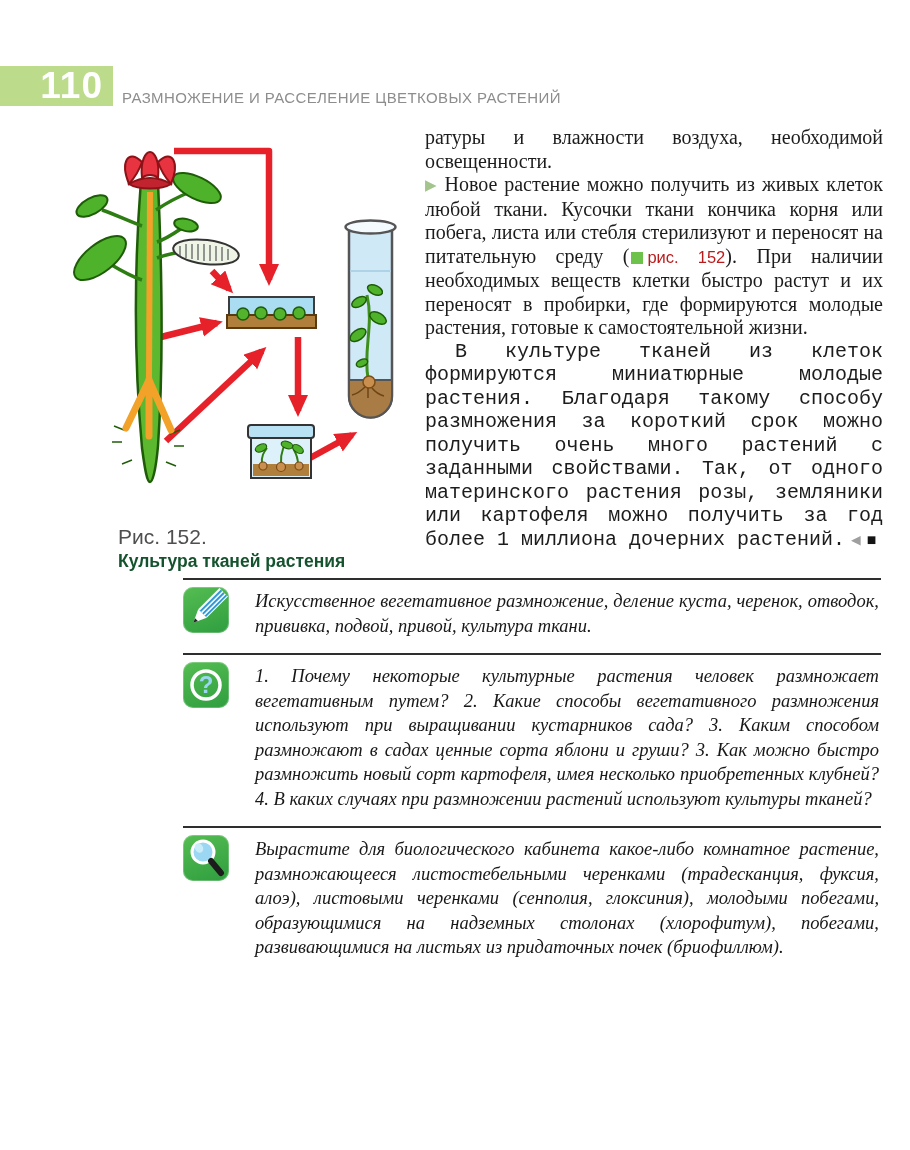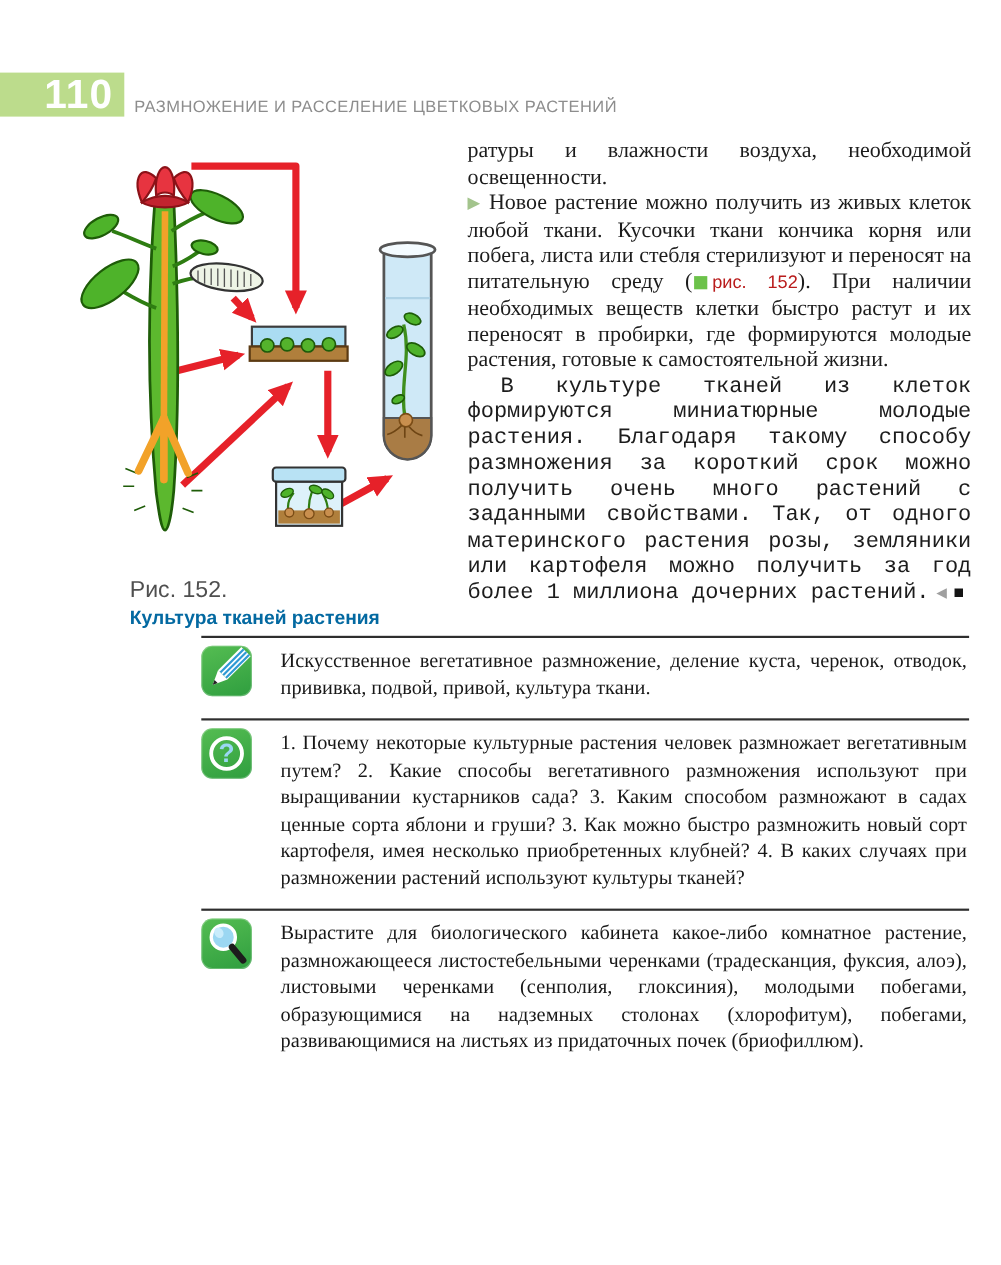"Культура тканей растения" .fig-caption .cap-title { color: #0369a1 -> #14532d }
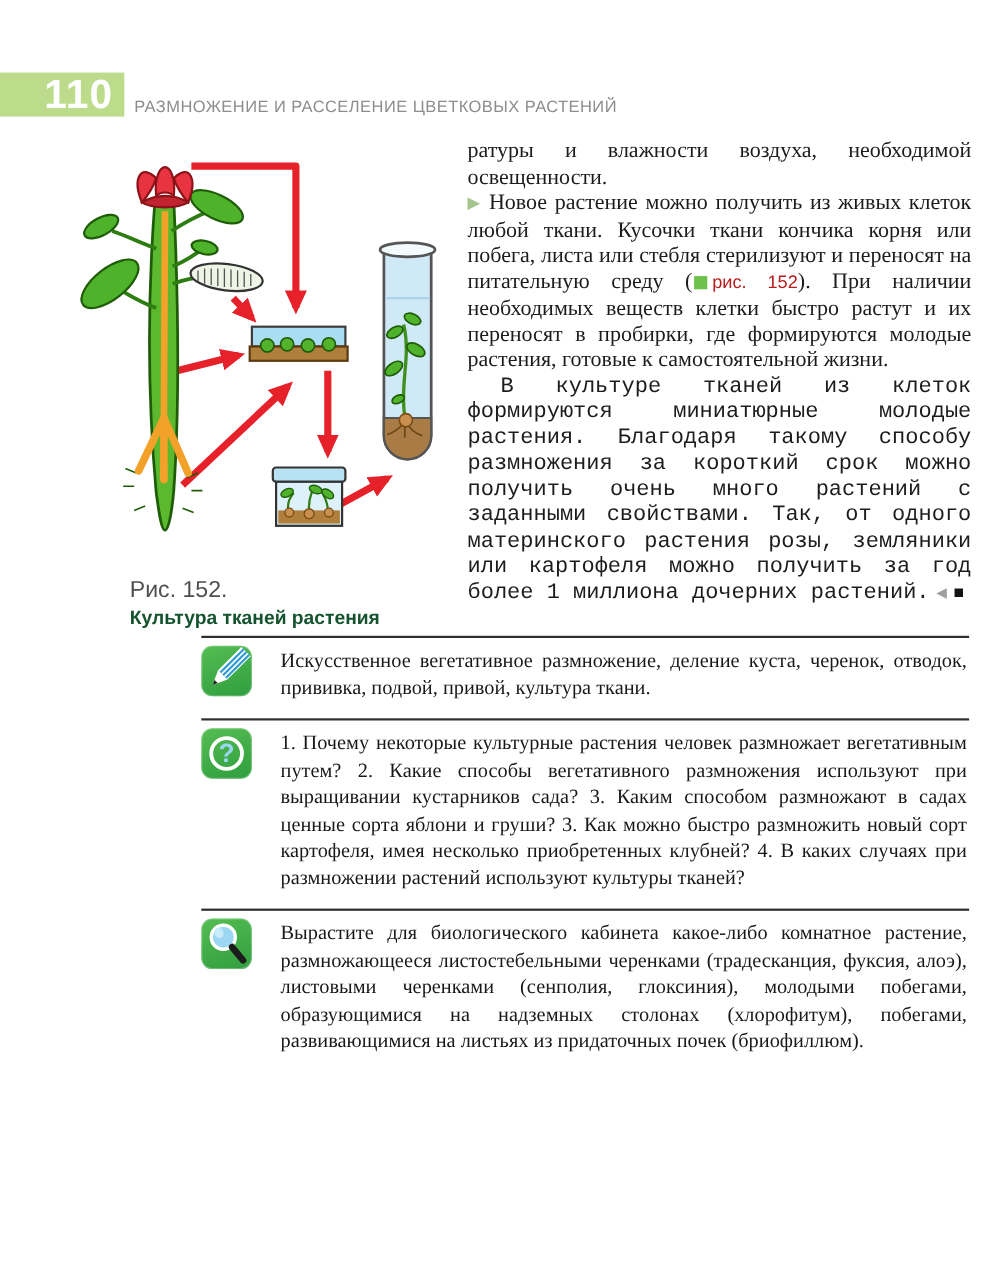"Искусственное вегетативное размножение," .section-text { font-style: none -> italic }
